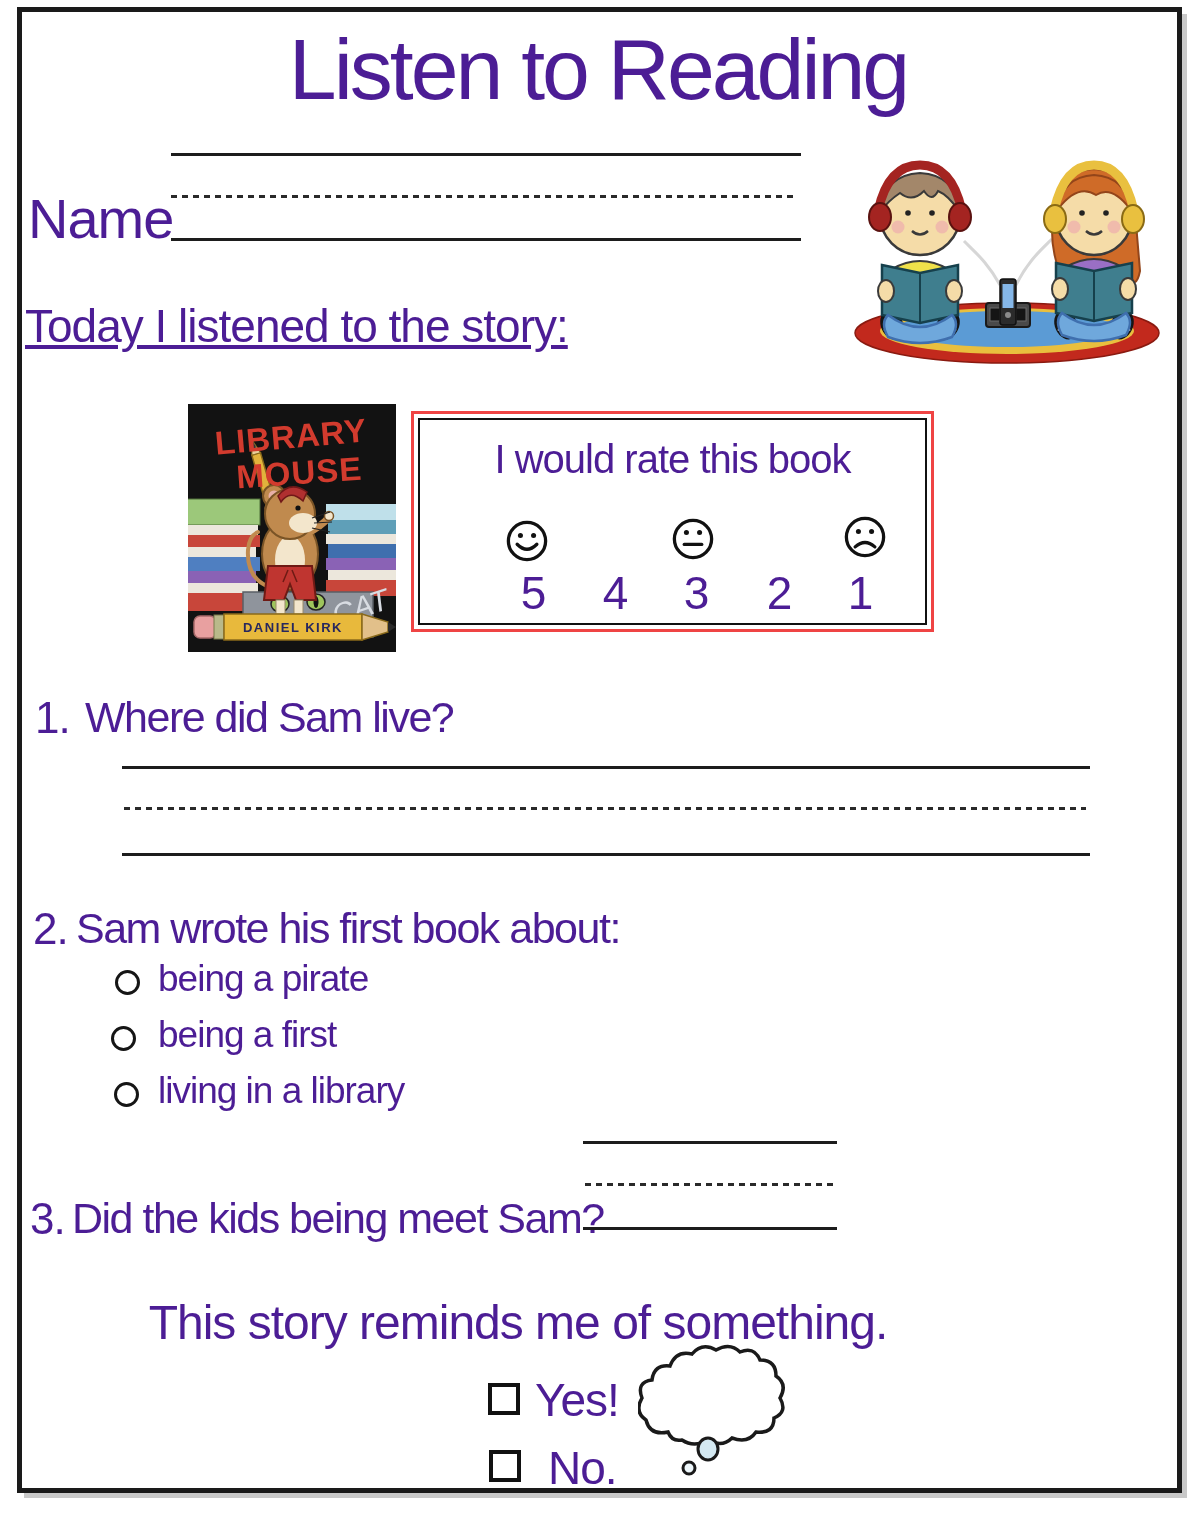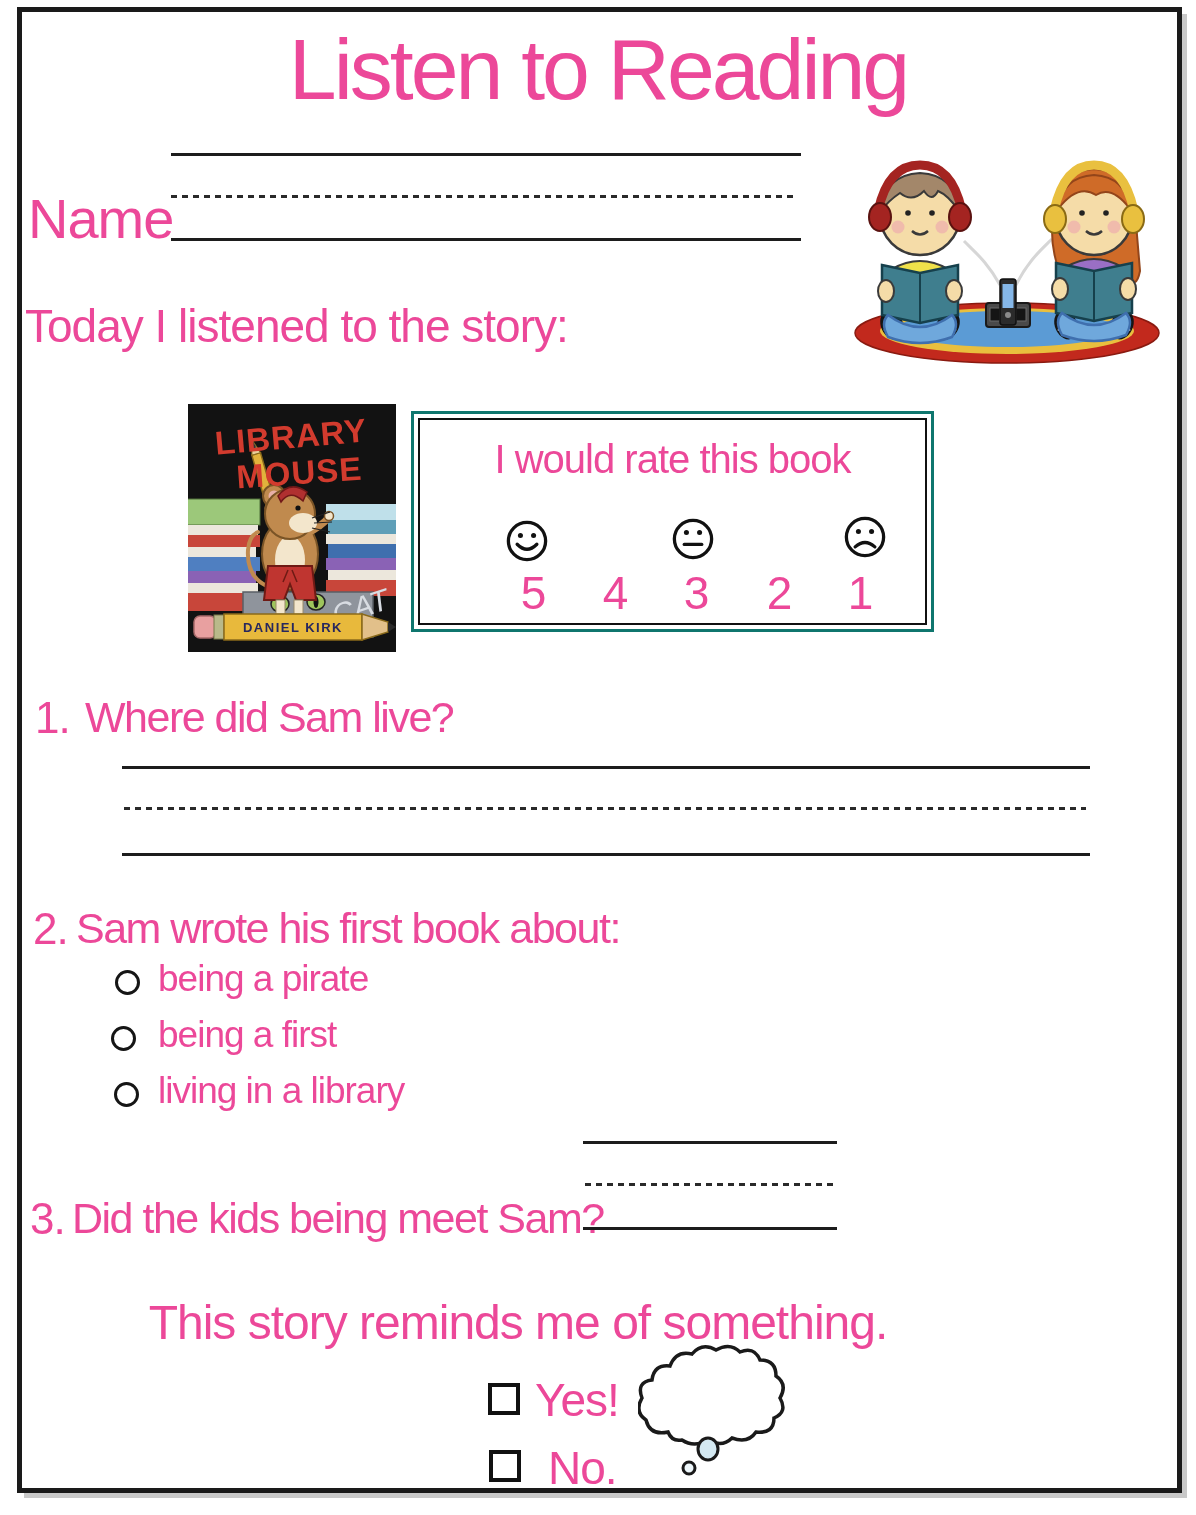"Listen to Reading" .hw { color: #ec4899 -> #4c1d95 }
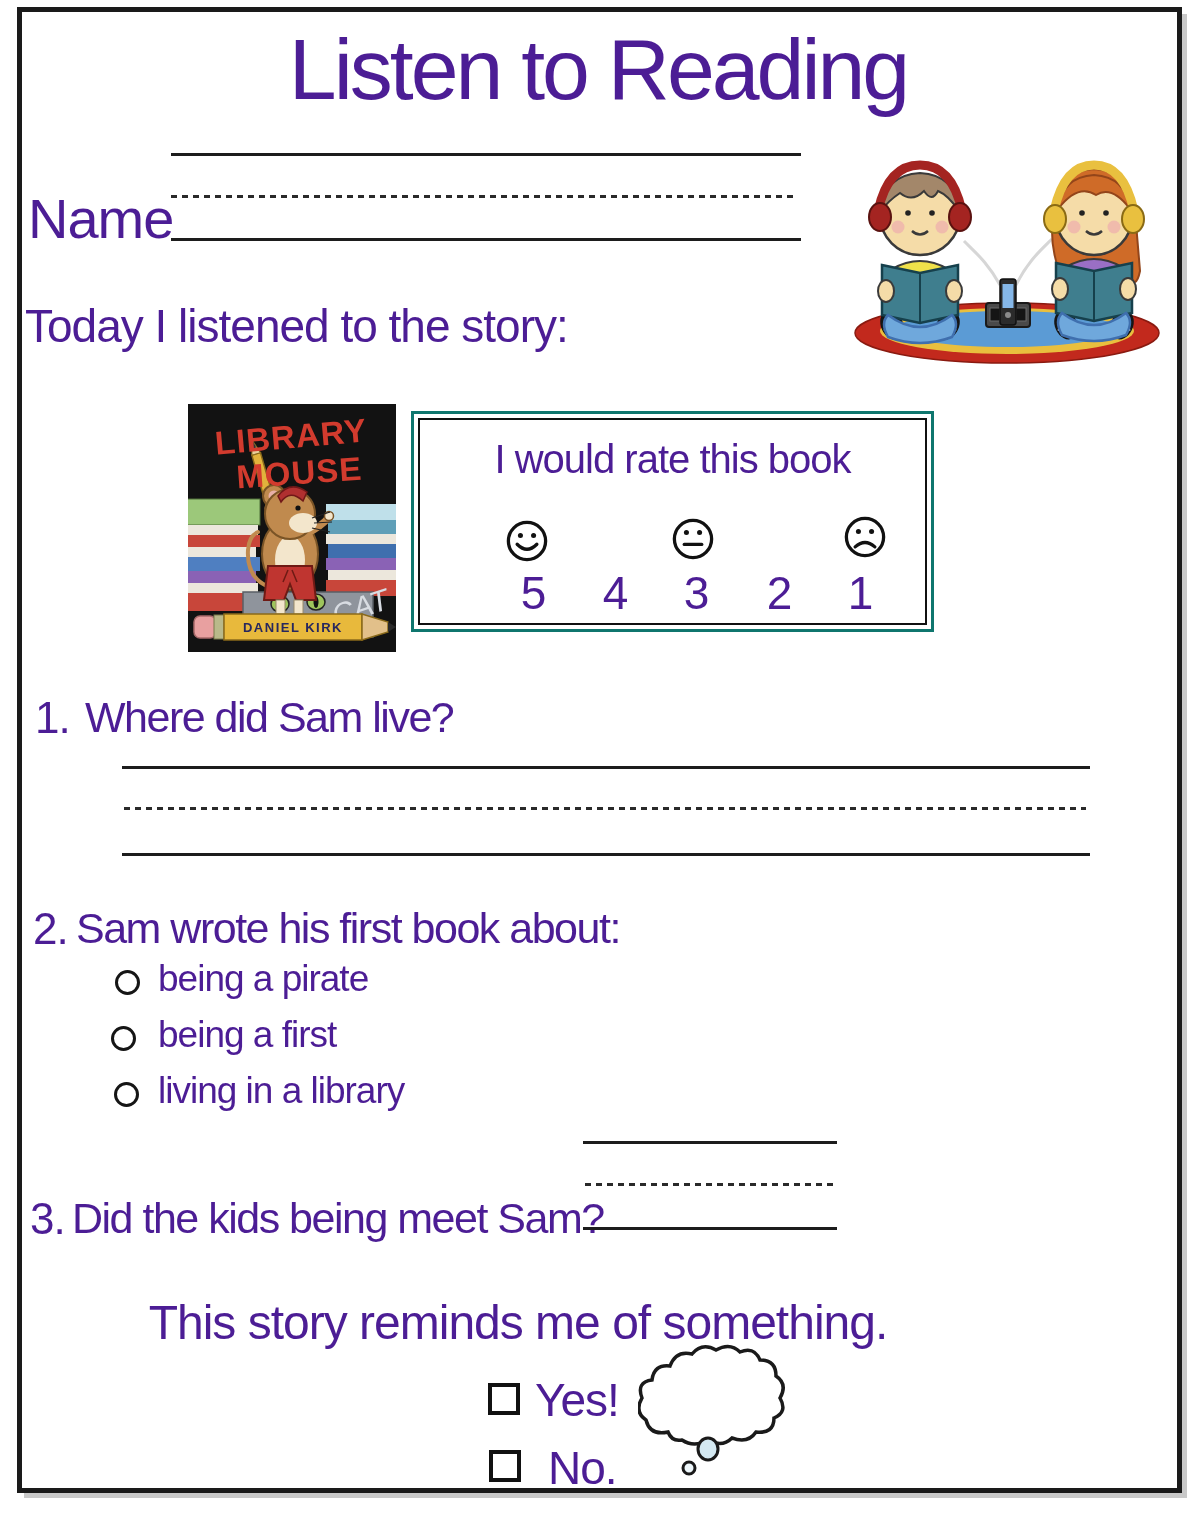"Today I listened to the" div.abs { text-decoration: none -> underline }
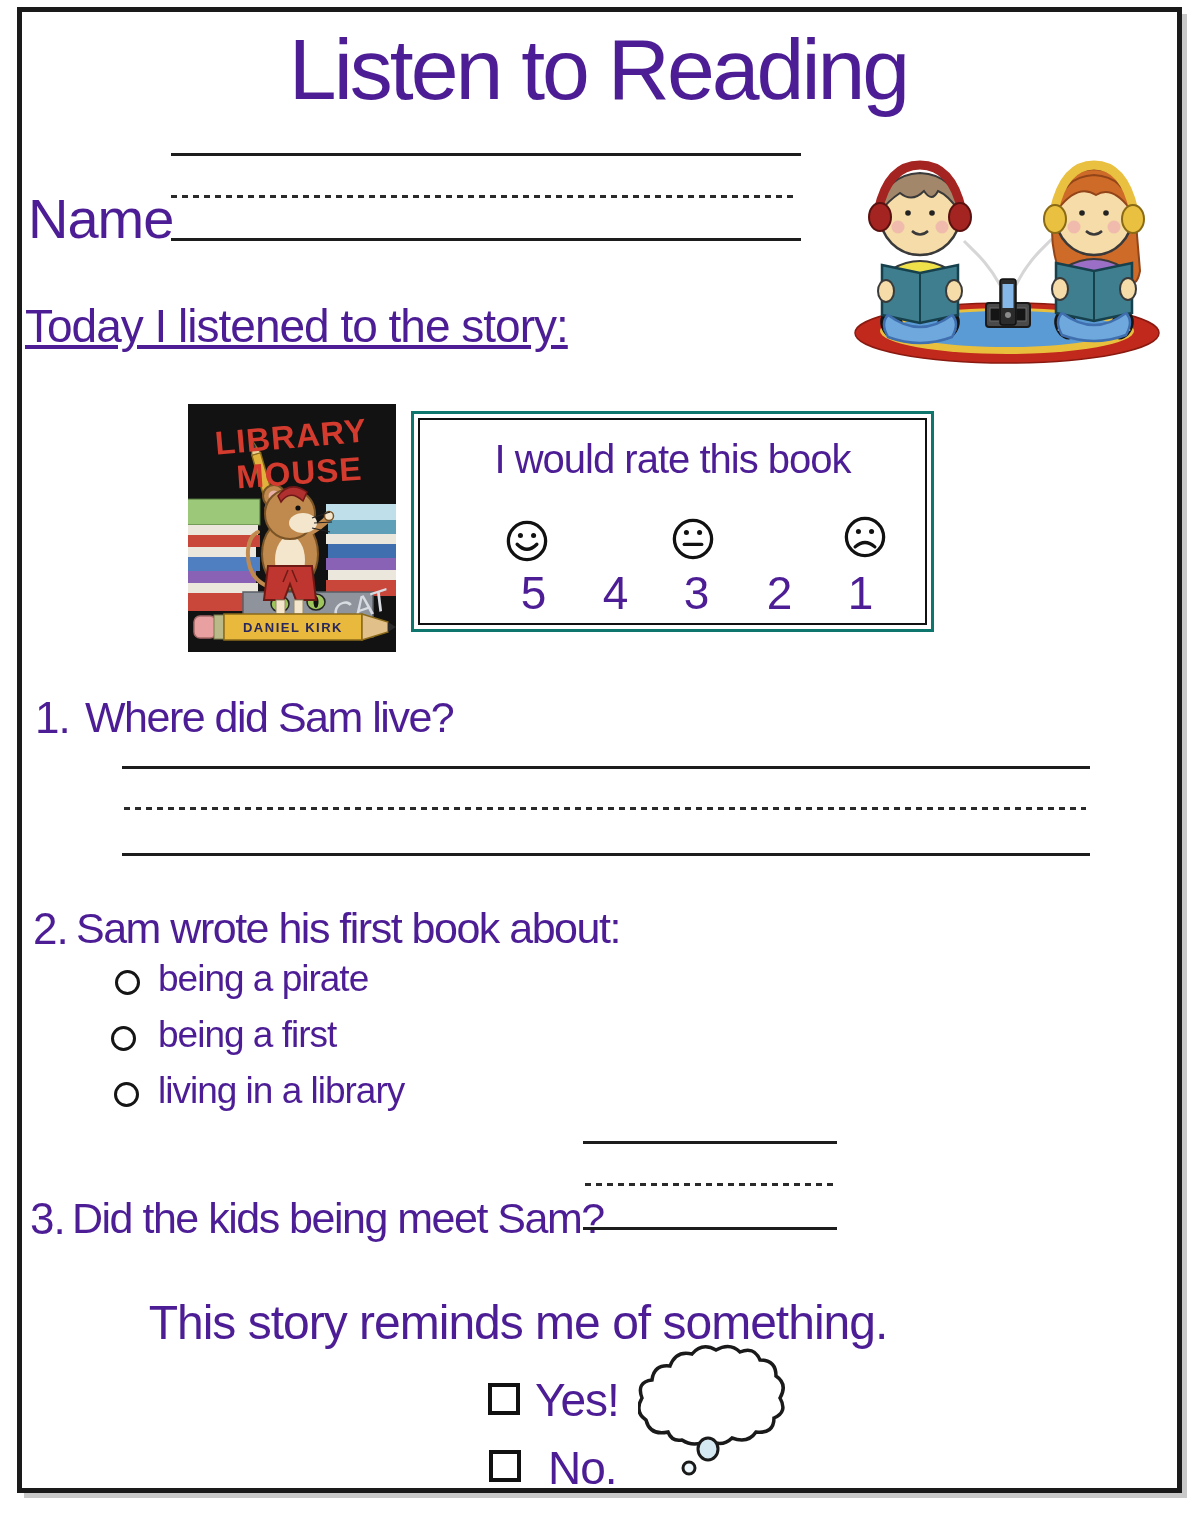"I would rate this book" .rating-box { border: 3px solid #0f766e -> 3px solid #ef4444 }
